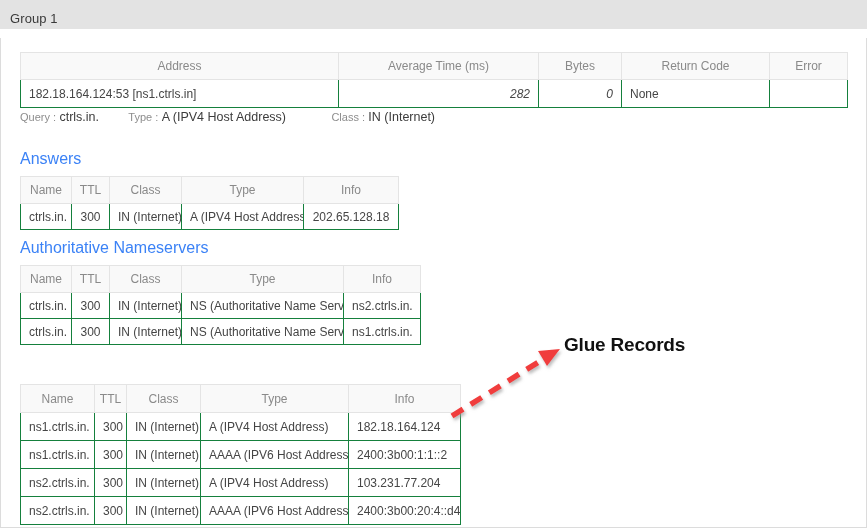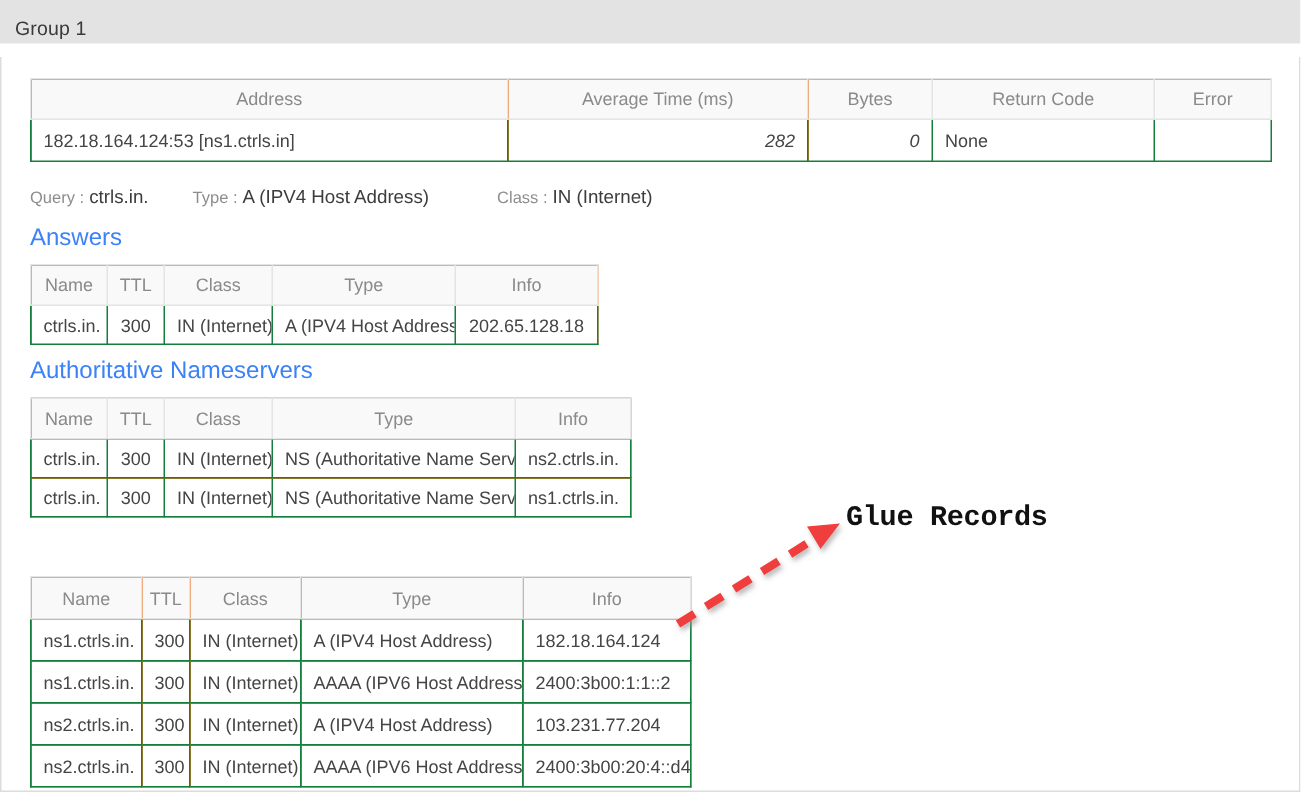"Address" table.dns-table { background: #f97316 -> #0ea5e9 }
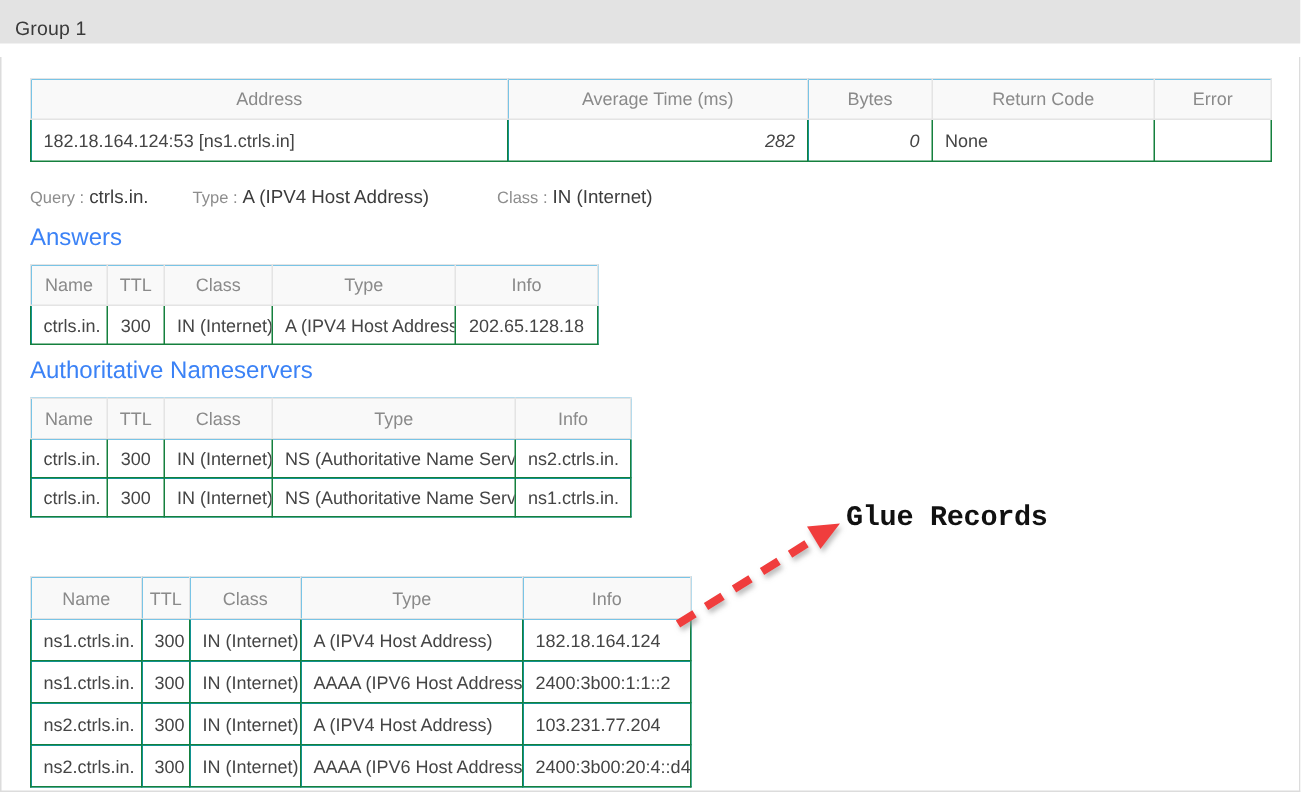"Query : ctrls.in. Type :" #query-meta { top: 86px -> 72px }
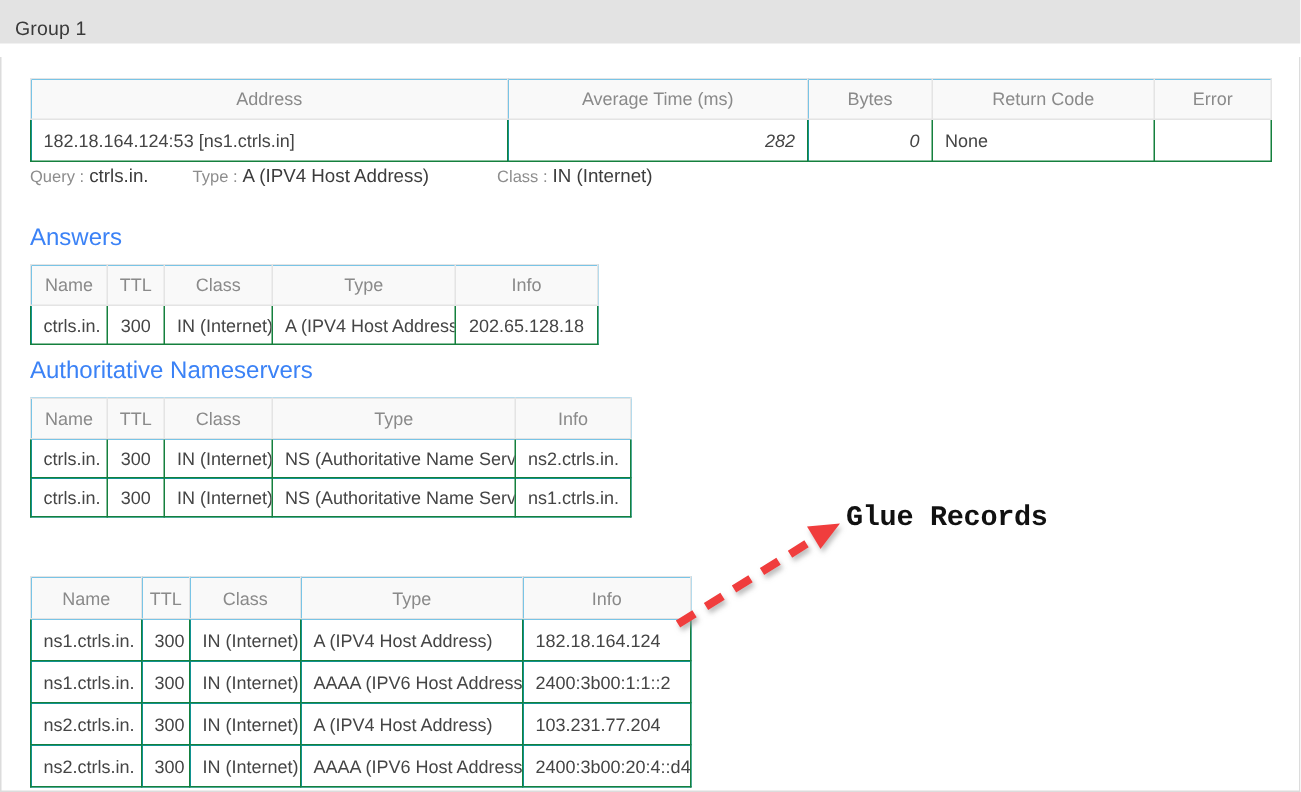"Glue Records" #annotation-layer { font-family: Liberation Mono, monospace -> none }
